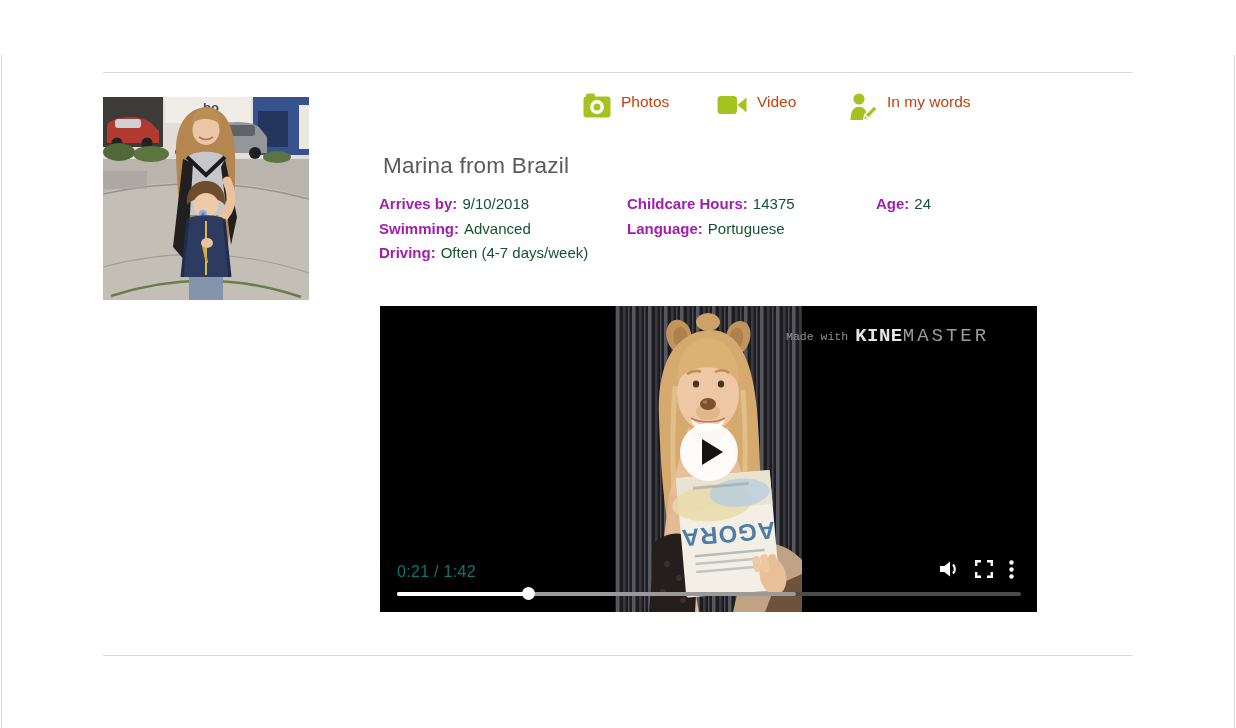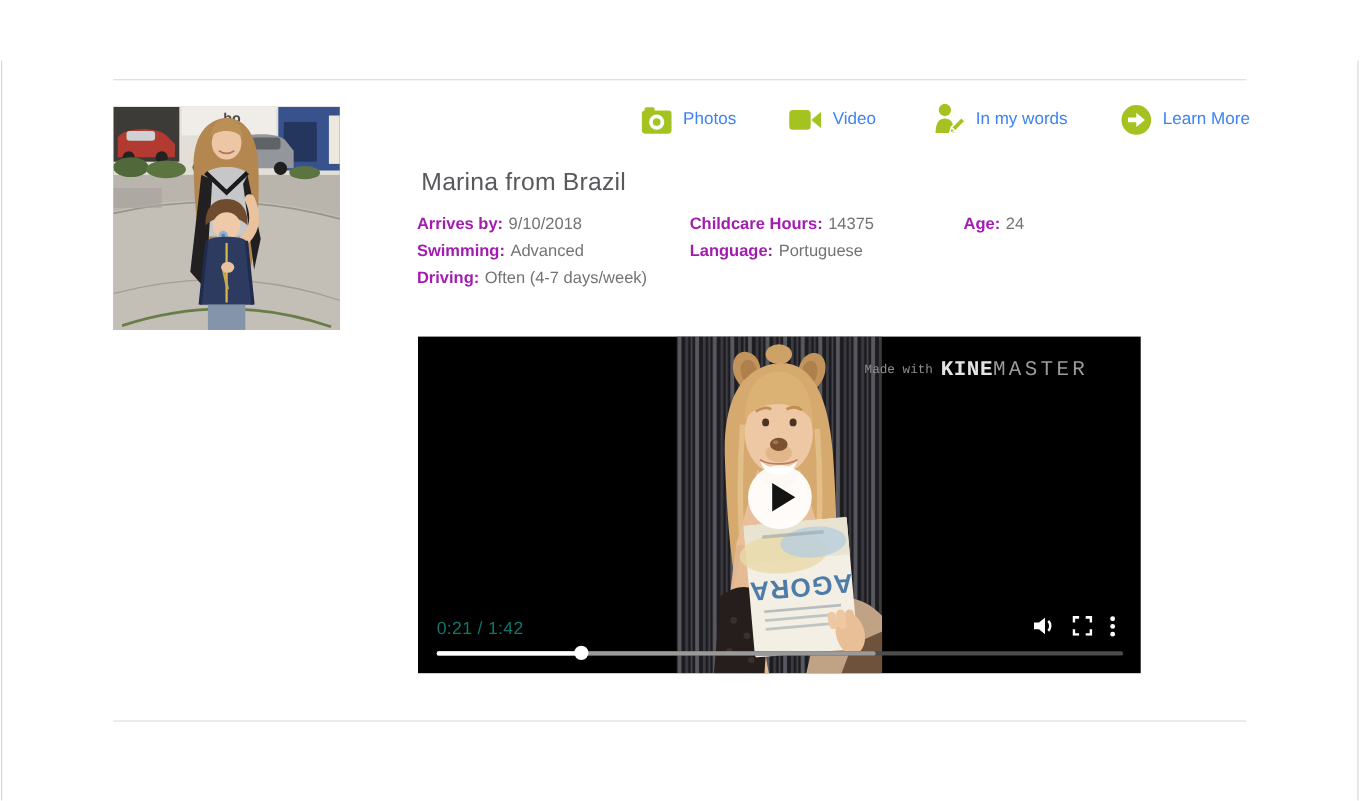"Photos" .nav-item { align-items: center -> flex-start; color: #3b82f6 -> #c2410c }
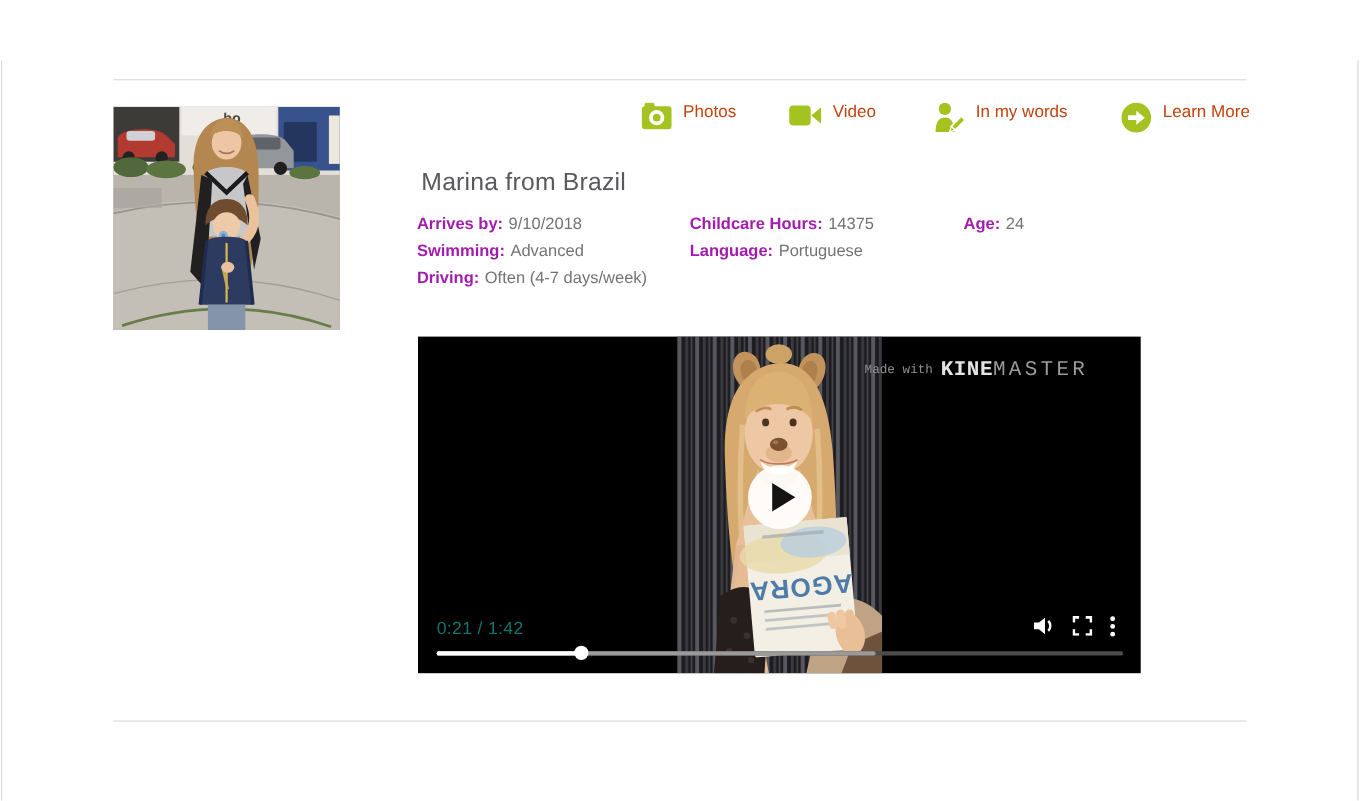"Learn More" div.nav-item { html: <div> <svg> <circle></circle> <path></path> </svg> <span>Learn More</span> </div> -> none }
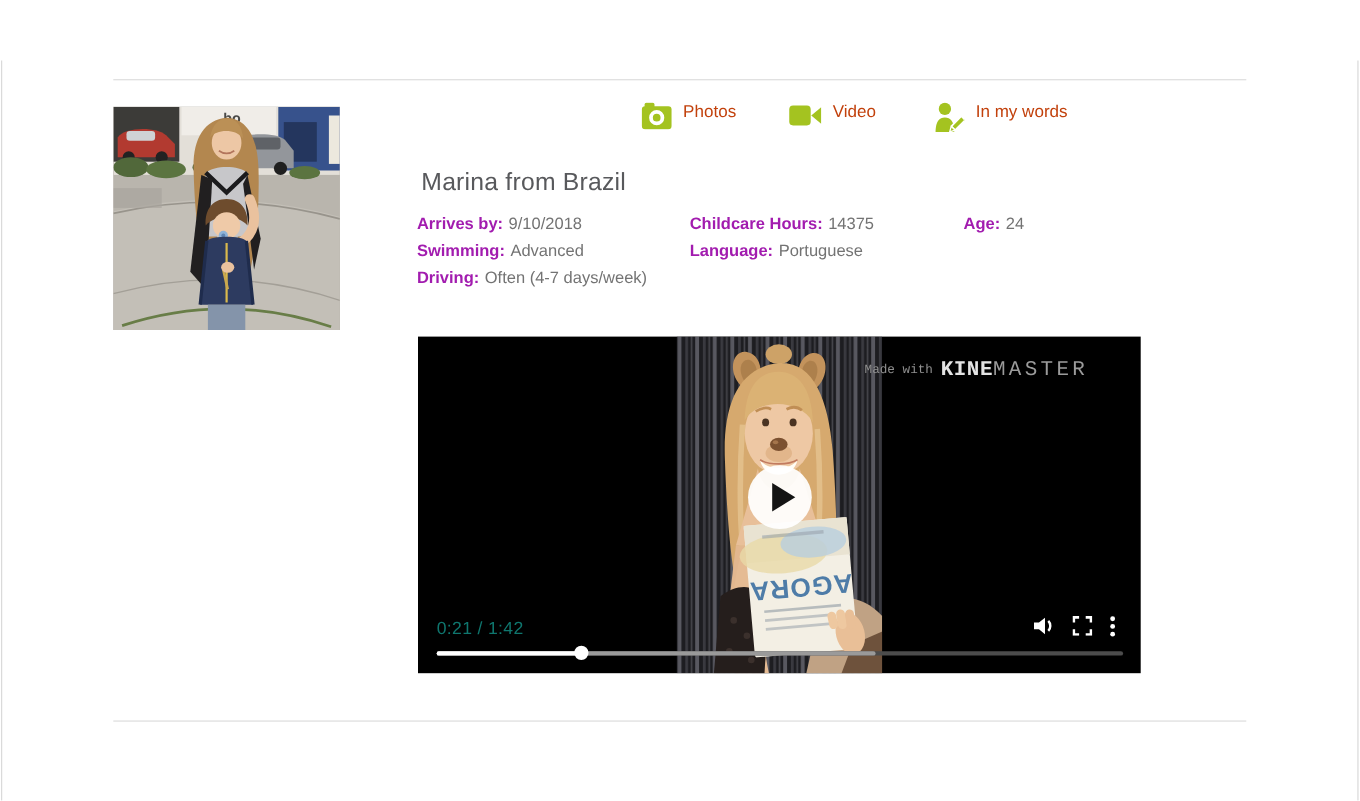"9/10/2018" .dvalue { color: #737373 -> #14532d }
